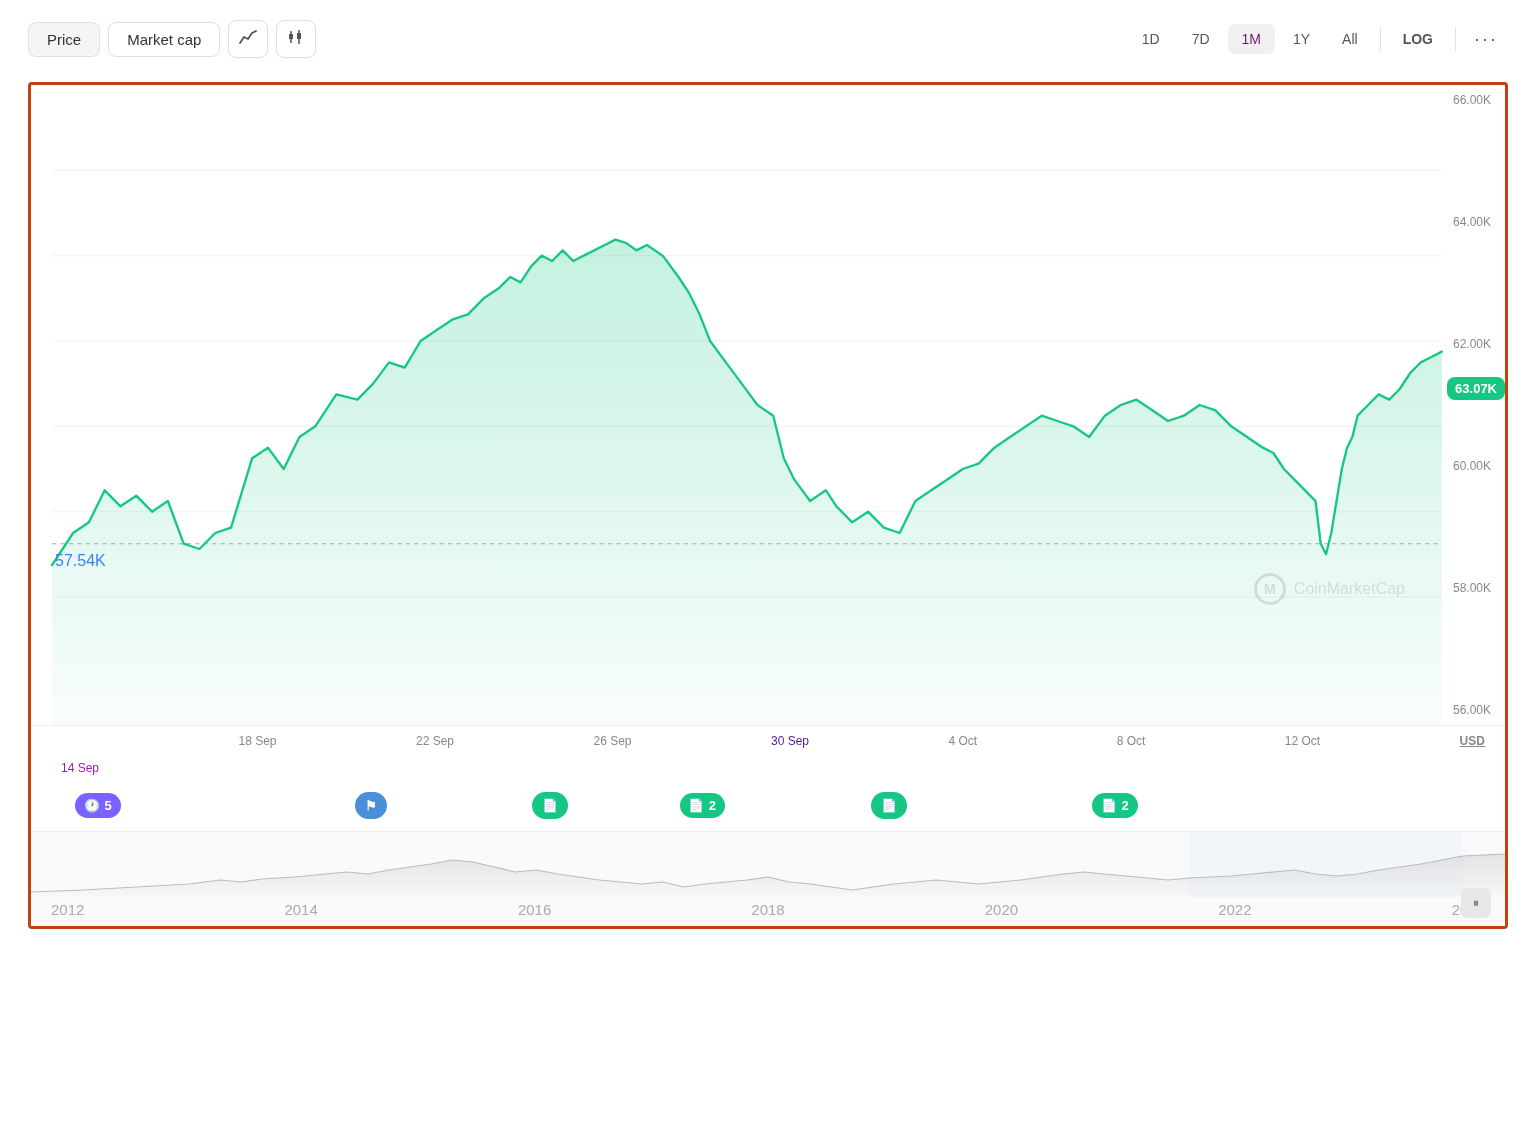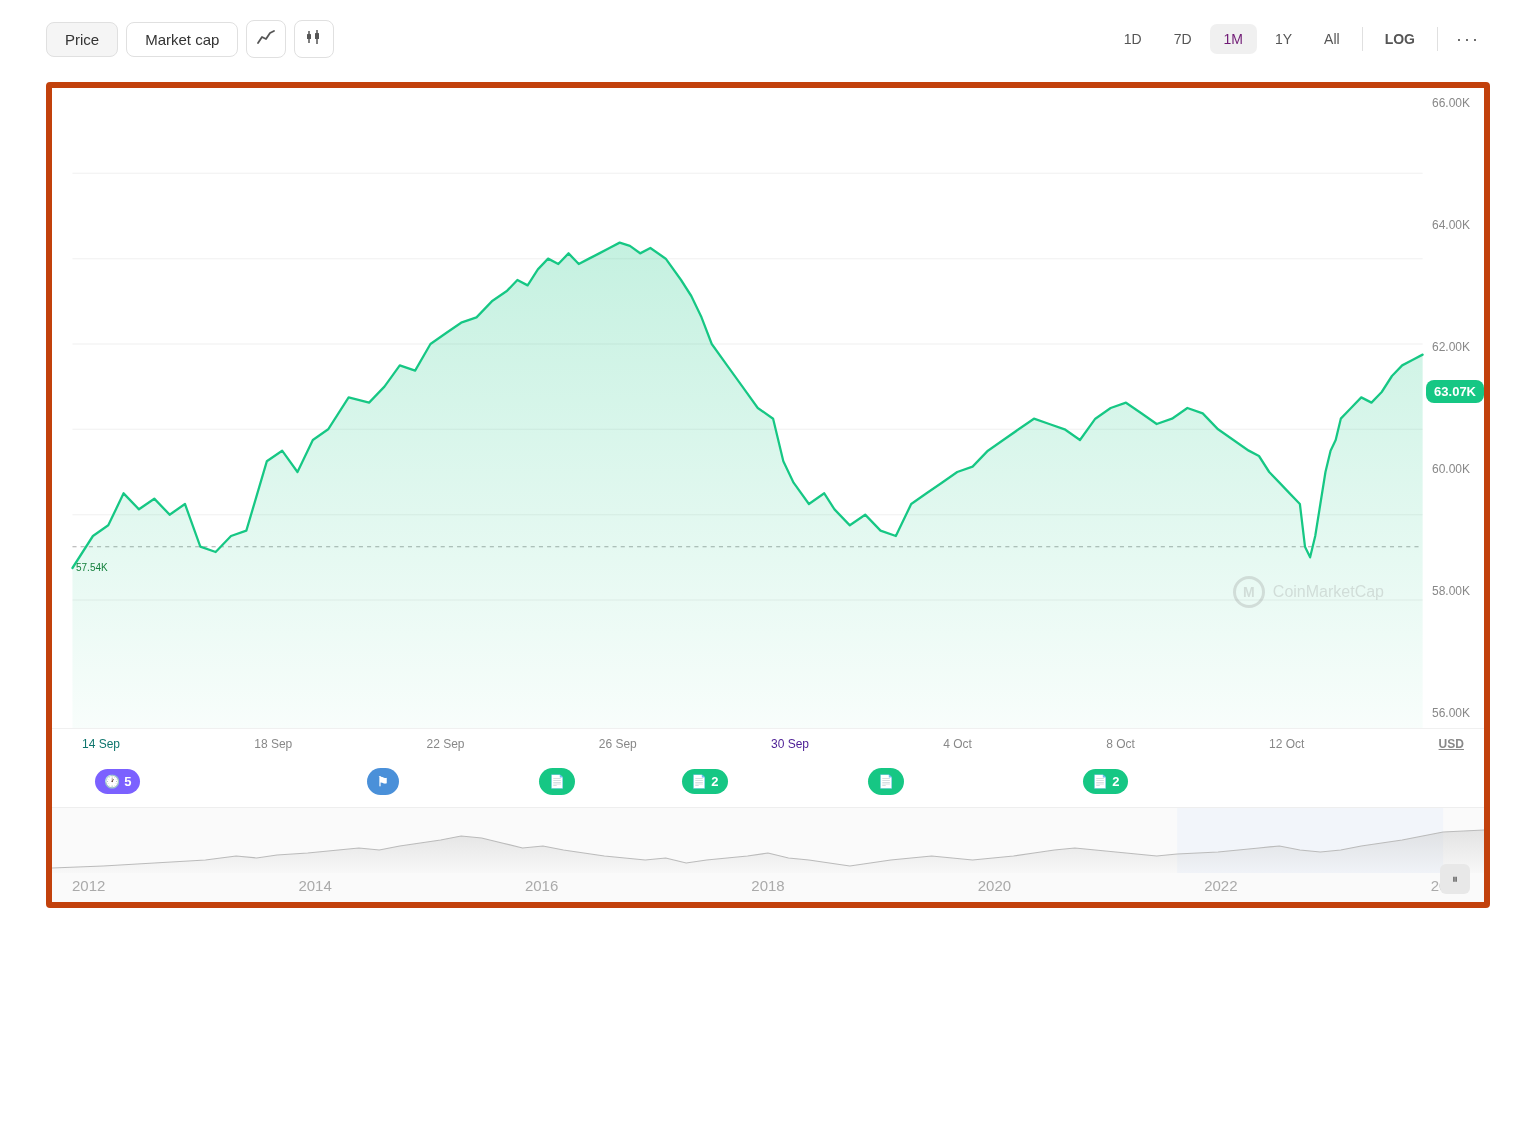"Price" .container { padding: 20px 46px -> 20px 28px }
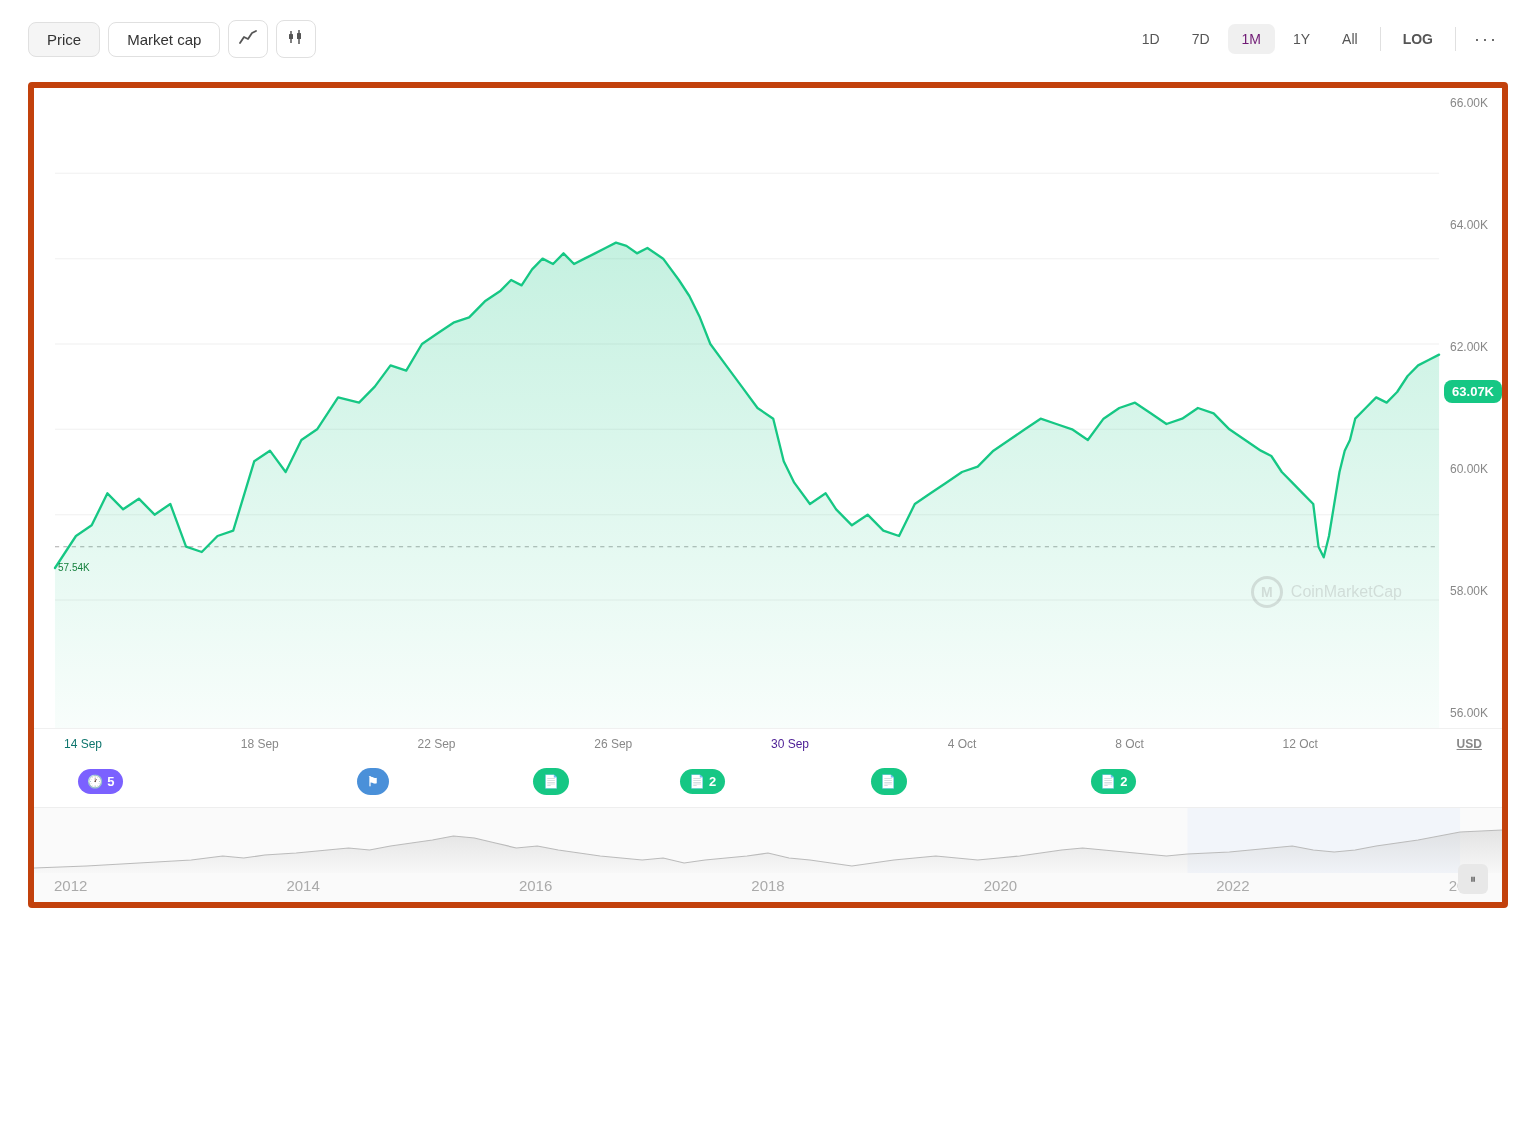"66.00K" .chart-wrapper { border: 6px solid #c2410c -> 3px solid #c2410c }
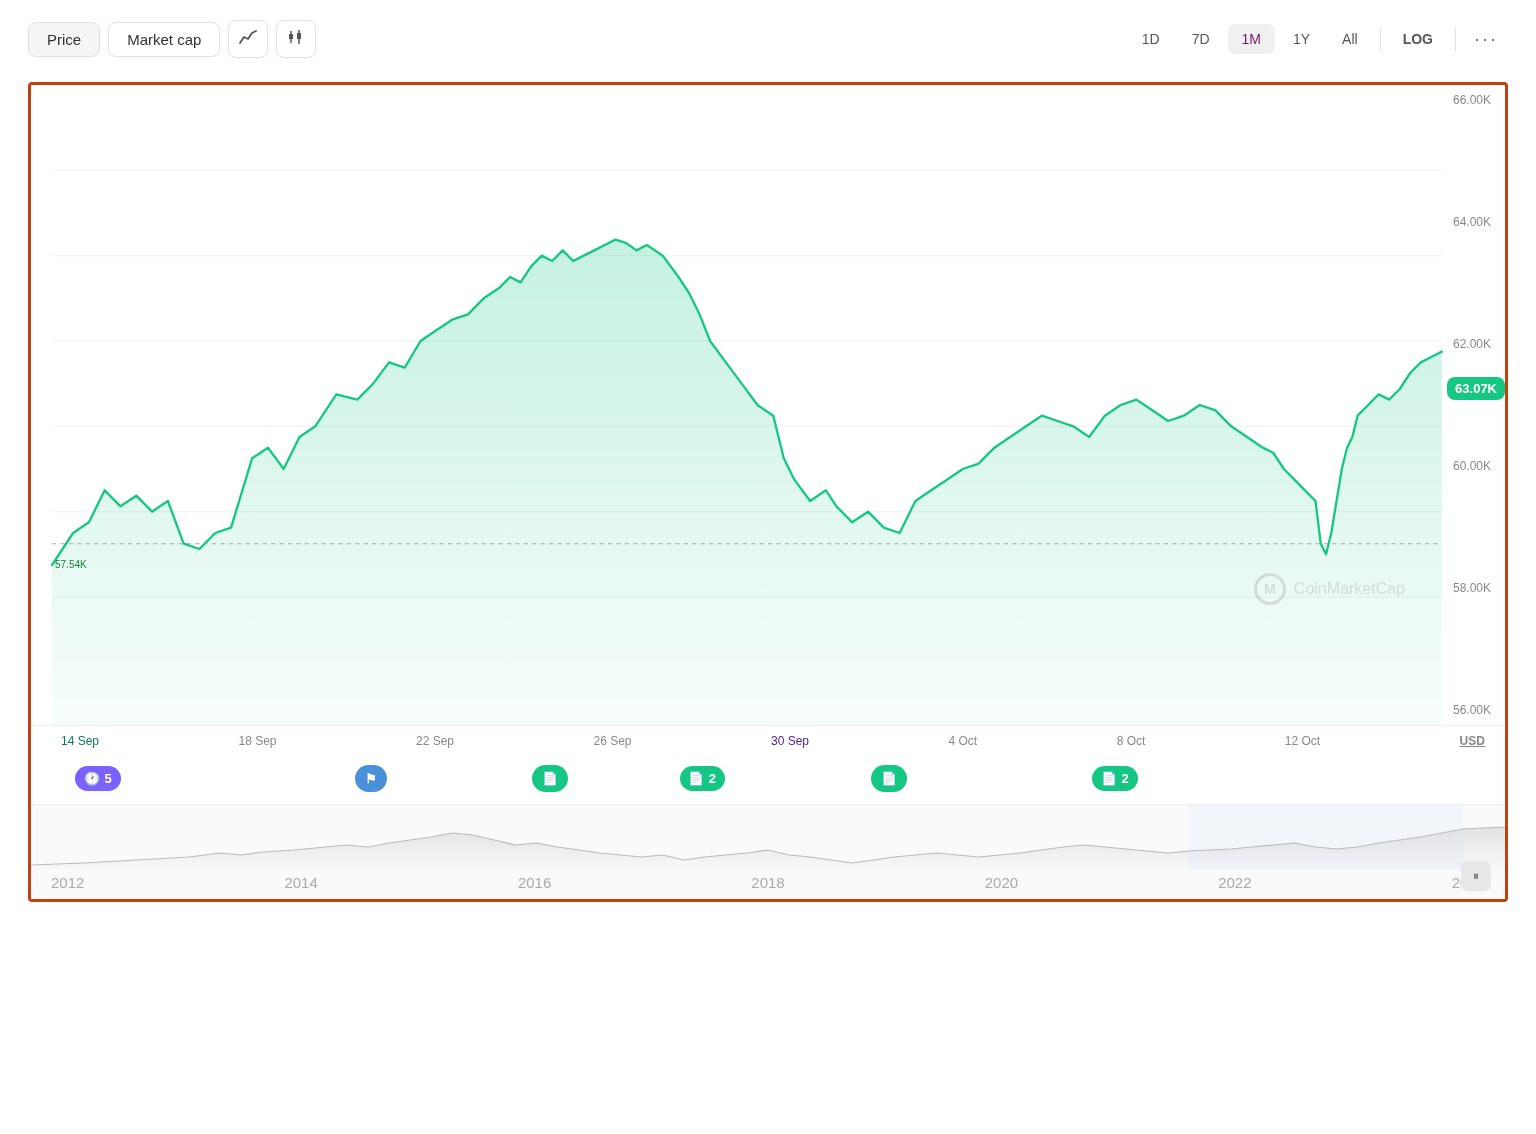"57.54K" .min-label { color: #15803d -> #3b82f6; font-size: 10px -> 16px }
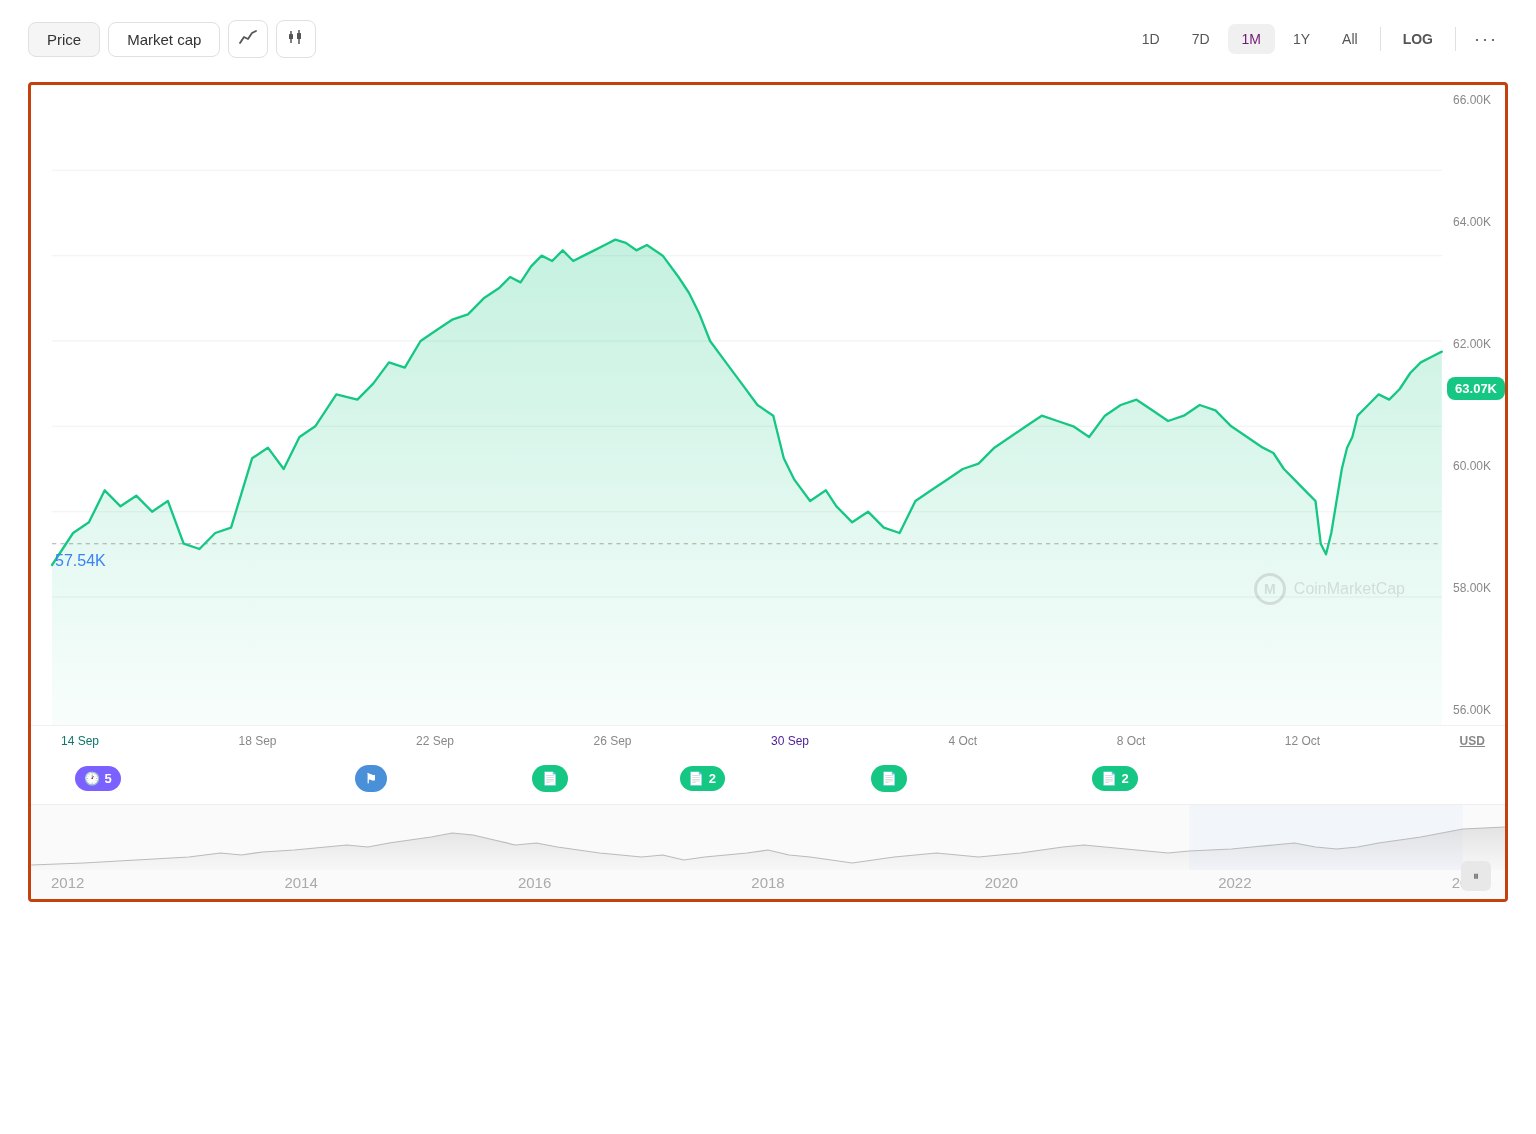"14 Sep" span { color: #0f766e -> #a21caf; margin-top: none -> 27px }
